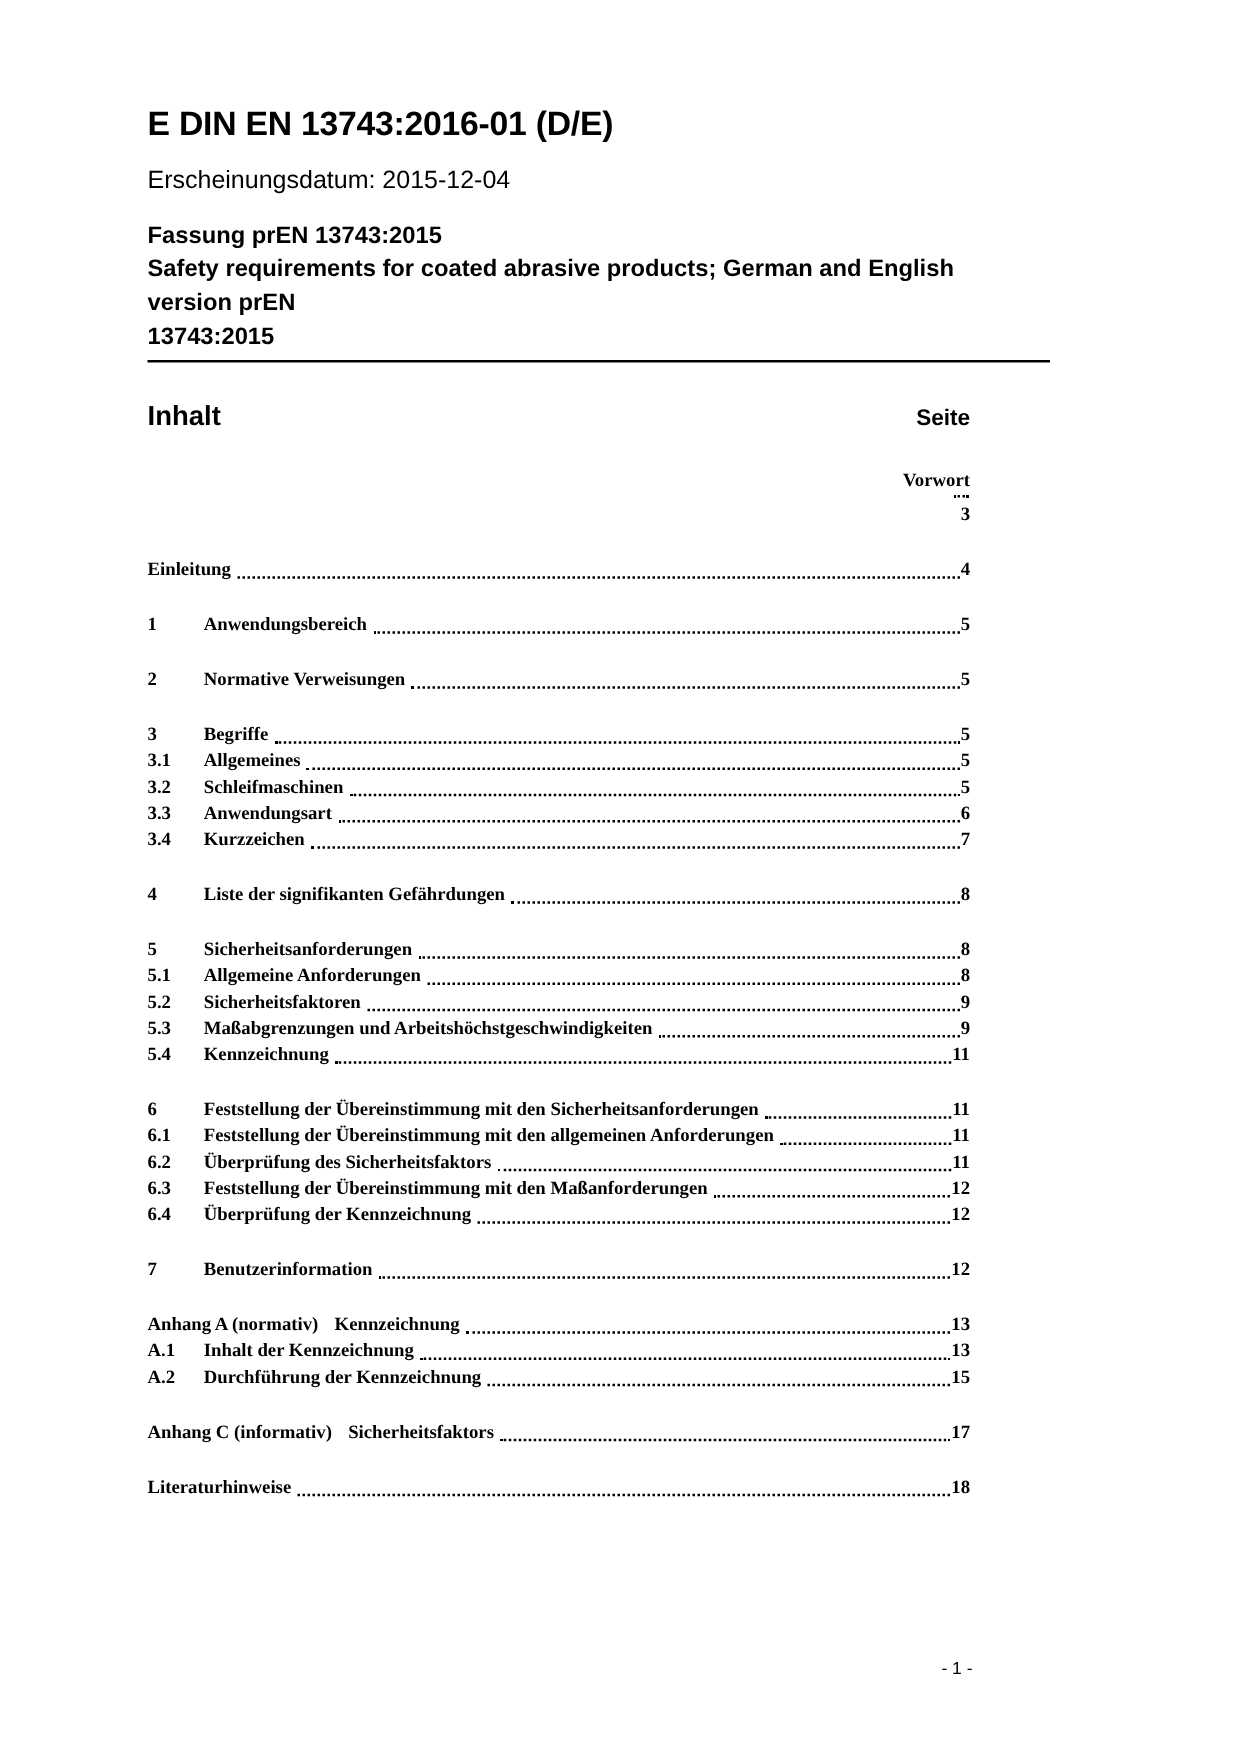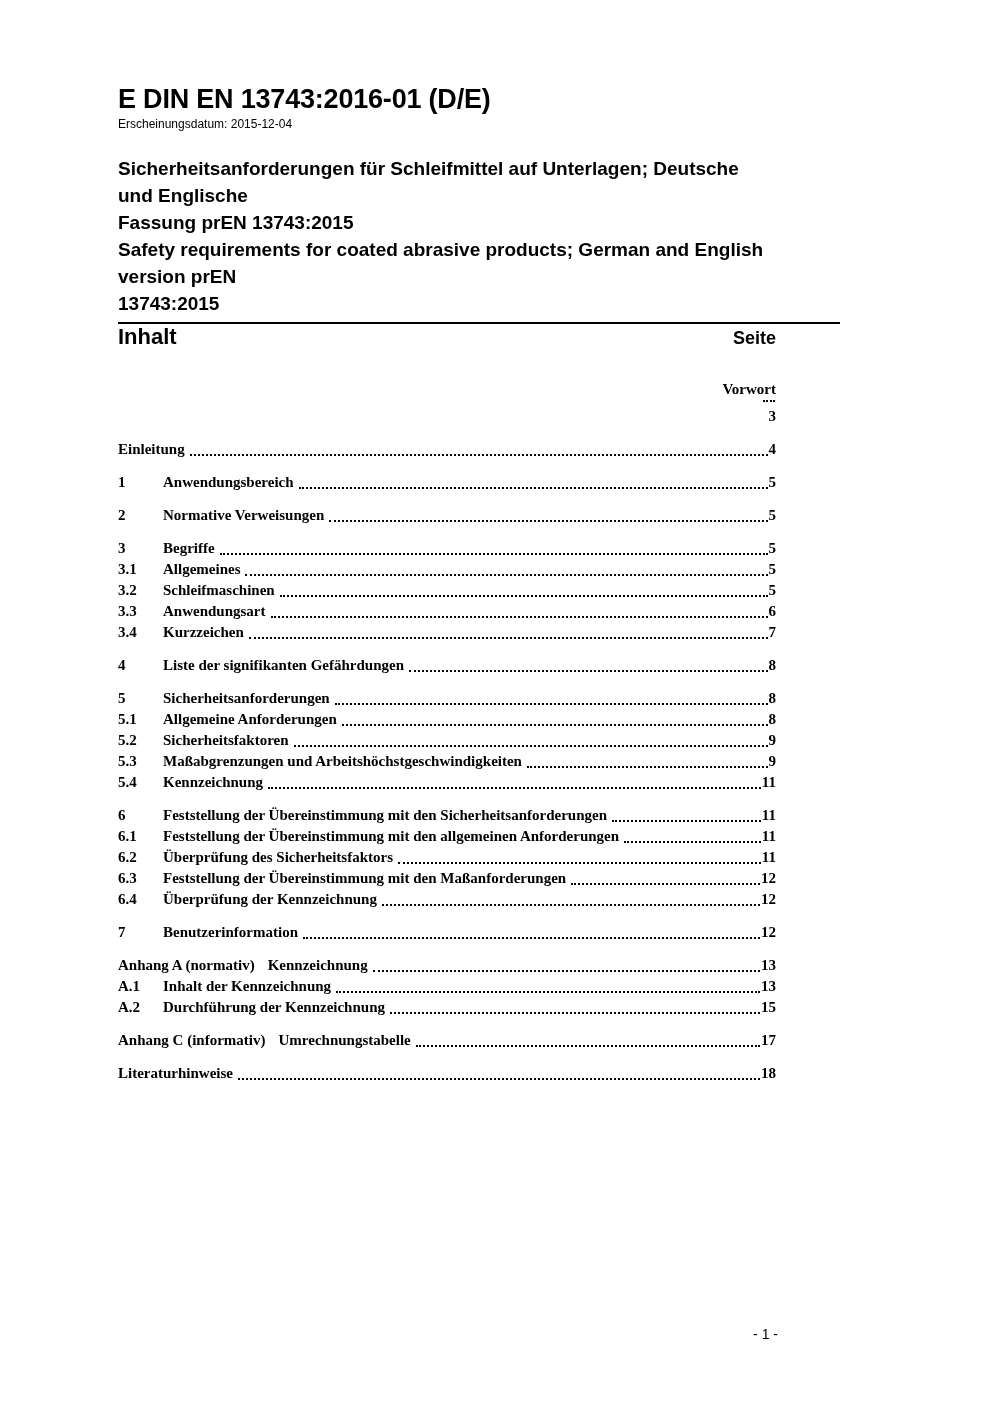"Erscheinungsdatum: 2015-12-04" .pub-date { font-size: 12px -> 20px; margin-top: 0 -> 20px }
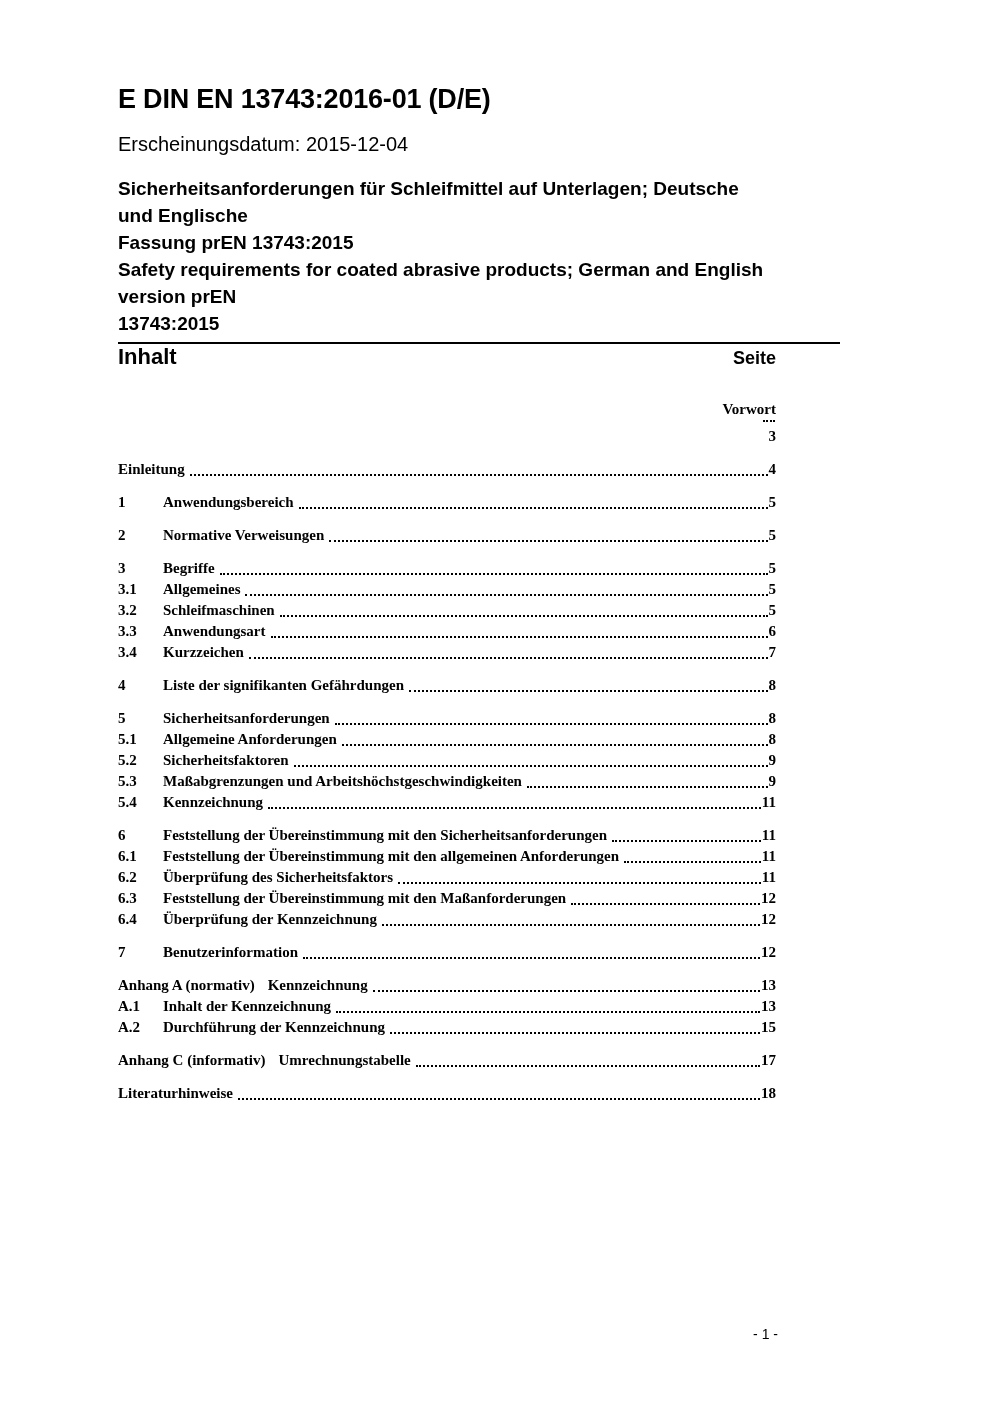"Sicherheitsanforderungen für" div { html: <div>Sicherheitsanforderungen für Schleifmittel auf Unterlagen; Deutsche und Englische</div> -> none }
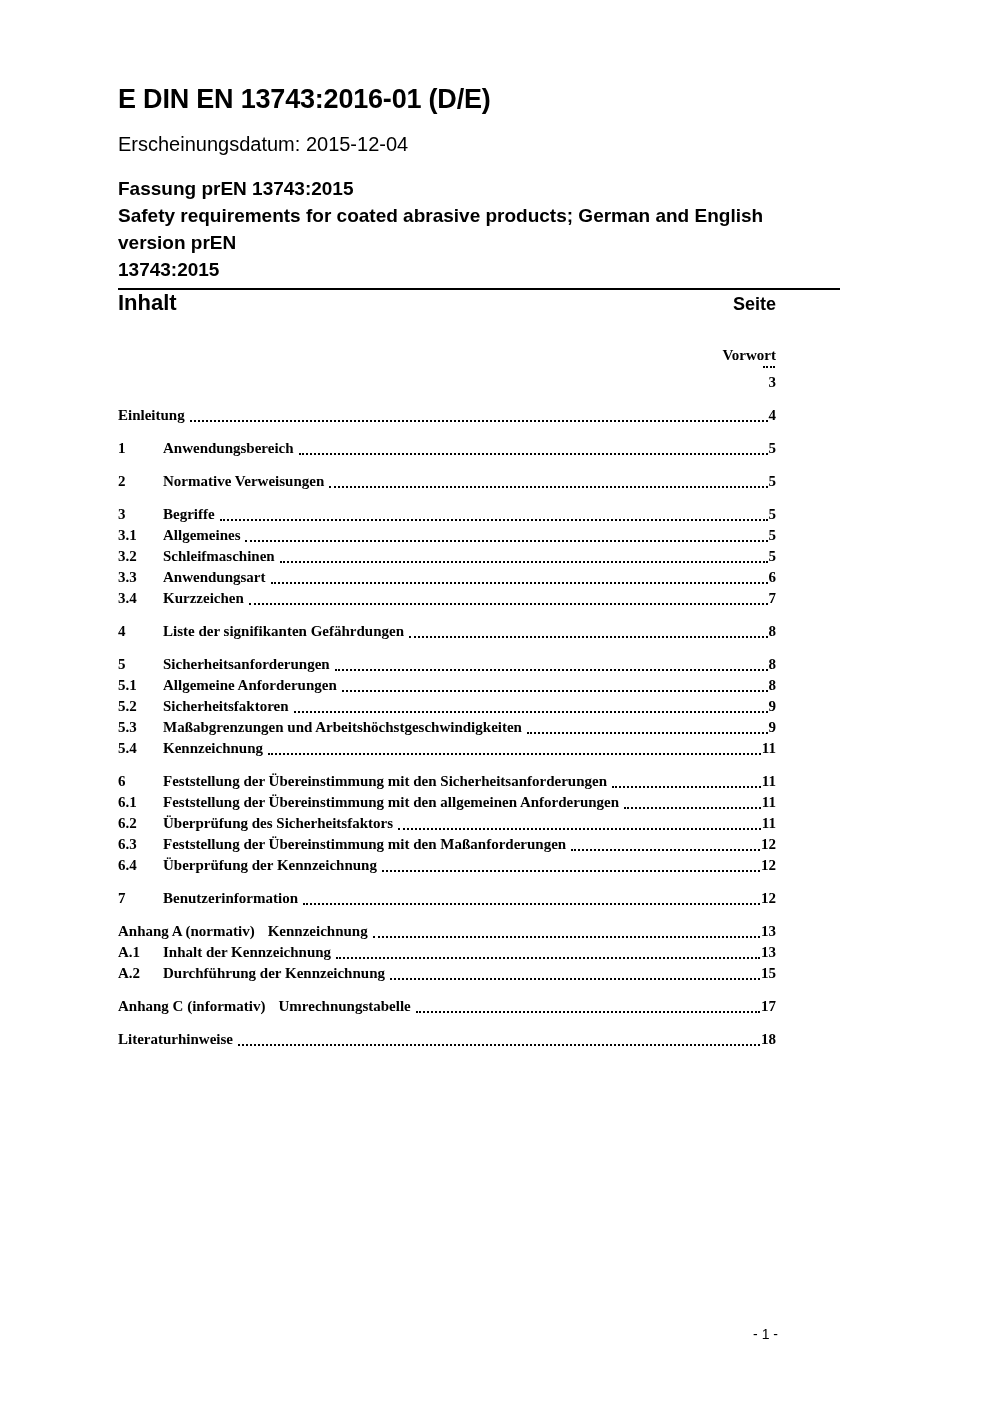"Inhalt" .toc-header { margin-top: none -> 30px }
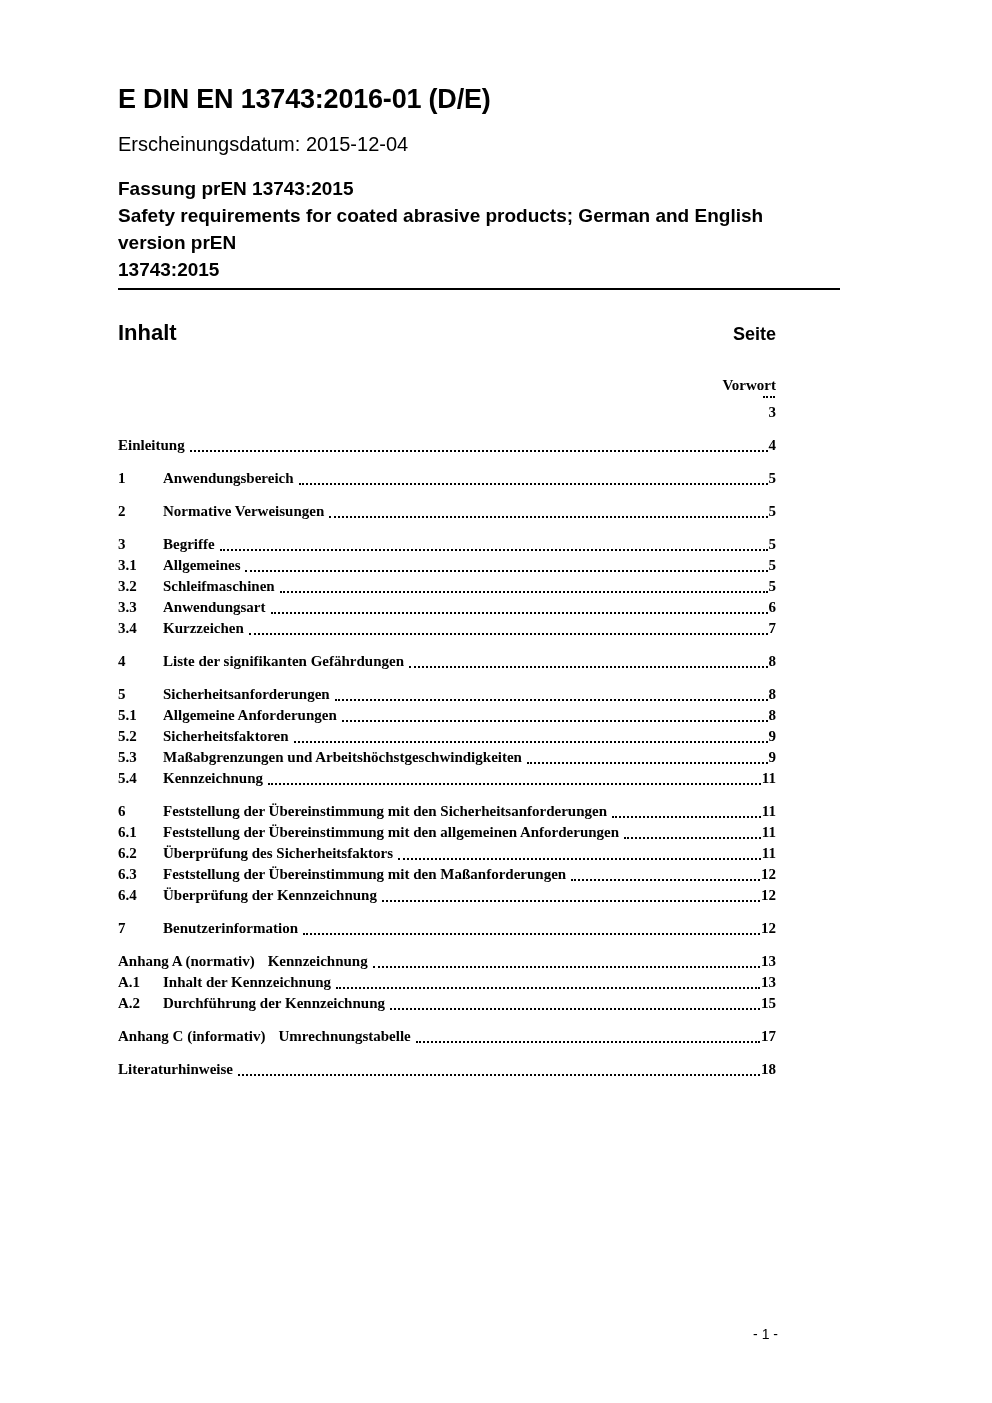"Einleitung" .toc-row.group-start { margin-top: 12px -> 23px }
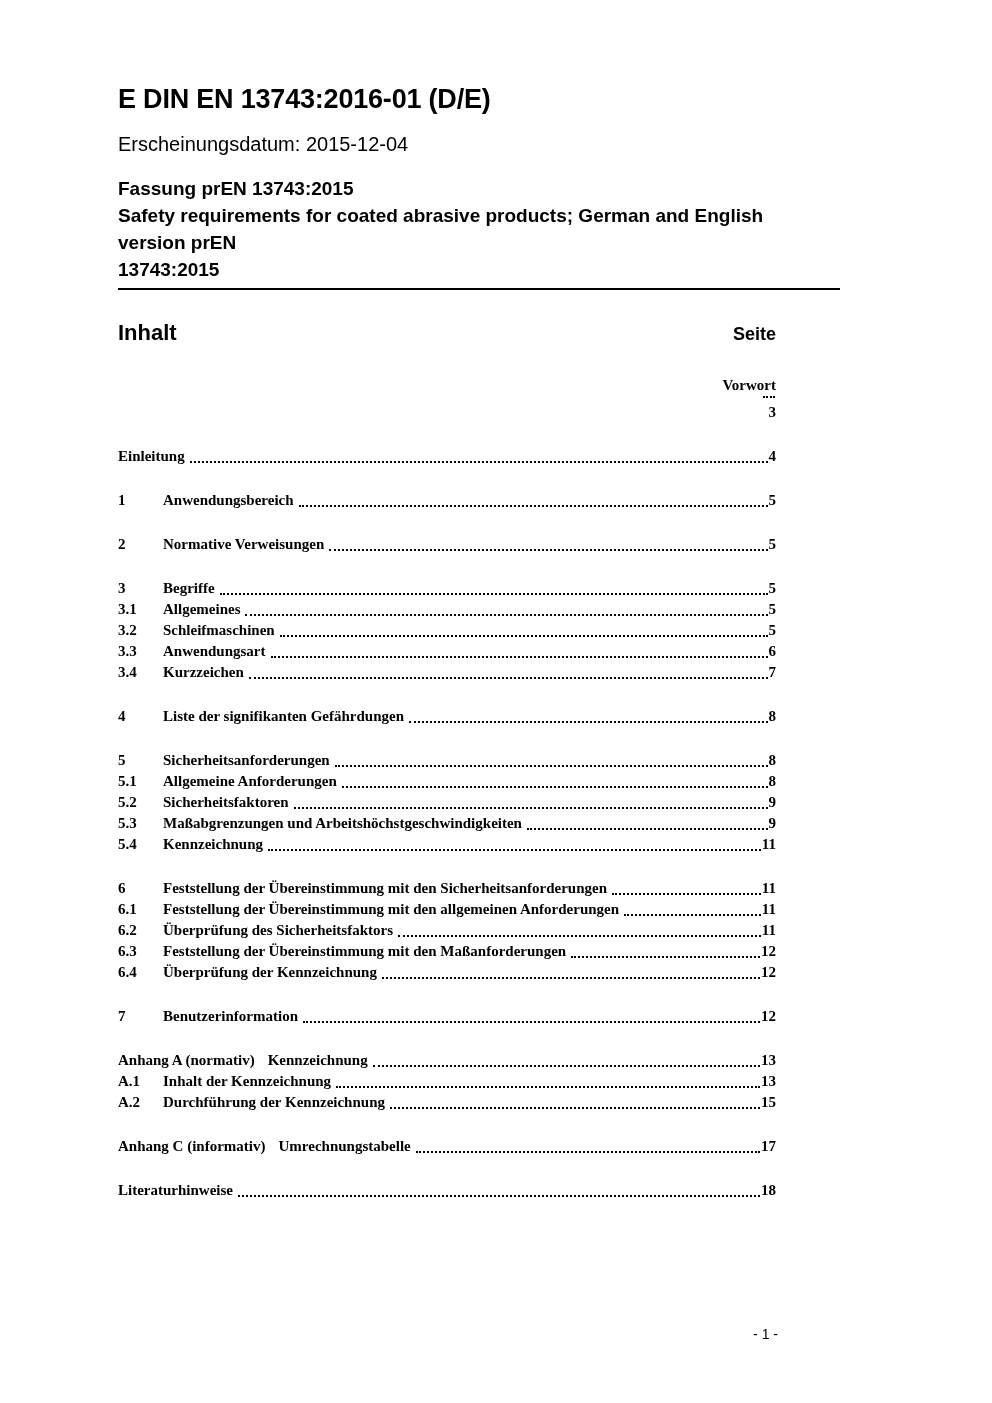"Umrechnungstabelle" span.toc-label { text: Umrechnungstabelle -> Sicherheitsfaktors }
